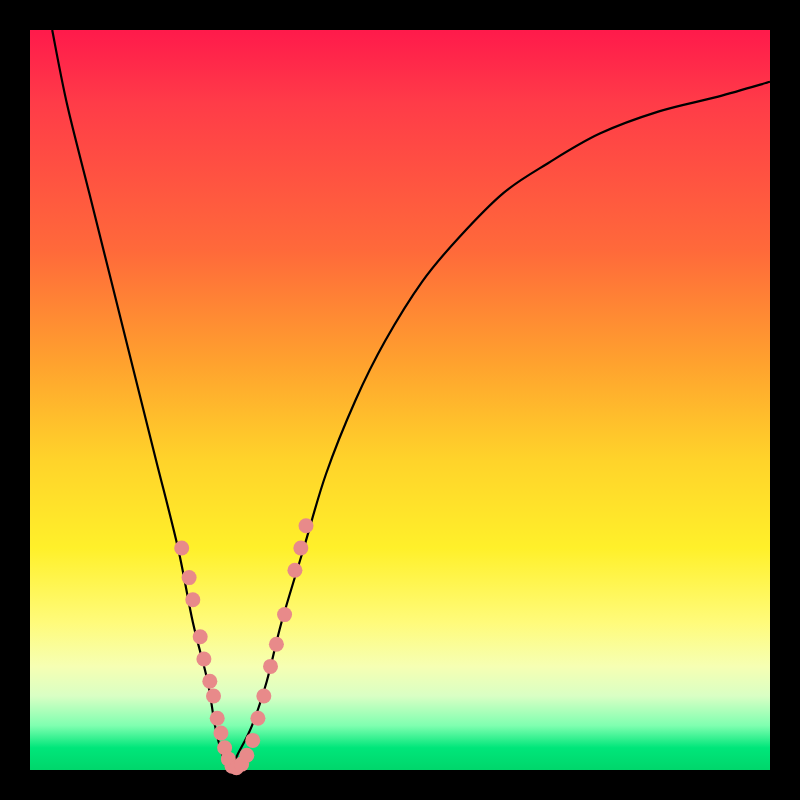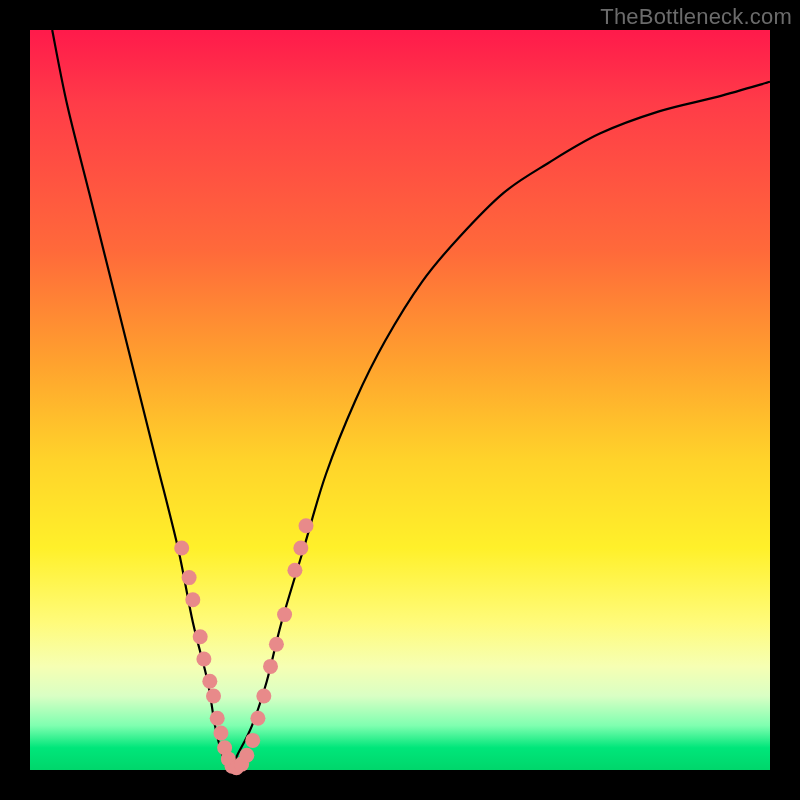"TheBottleneck.com" div.watermark { html: <div>TheBottleneck.com</div> -> none }
